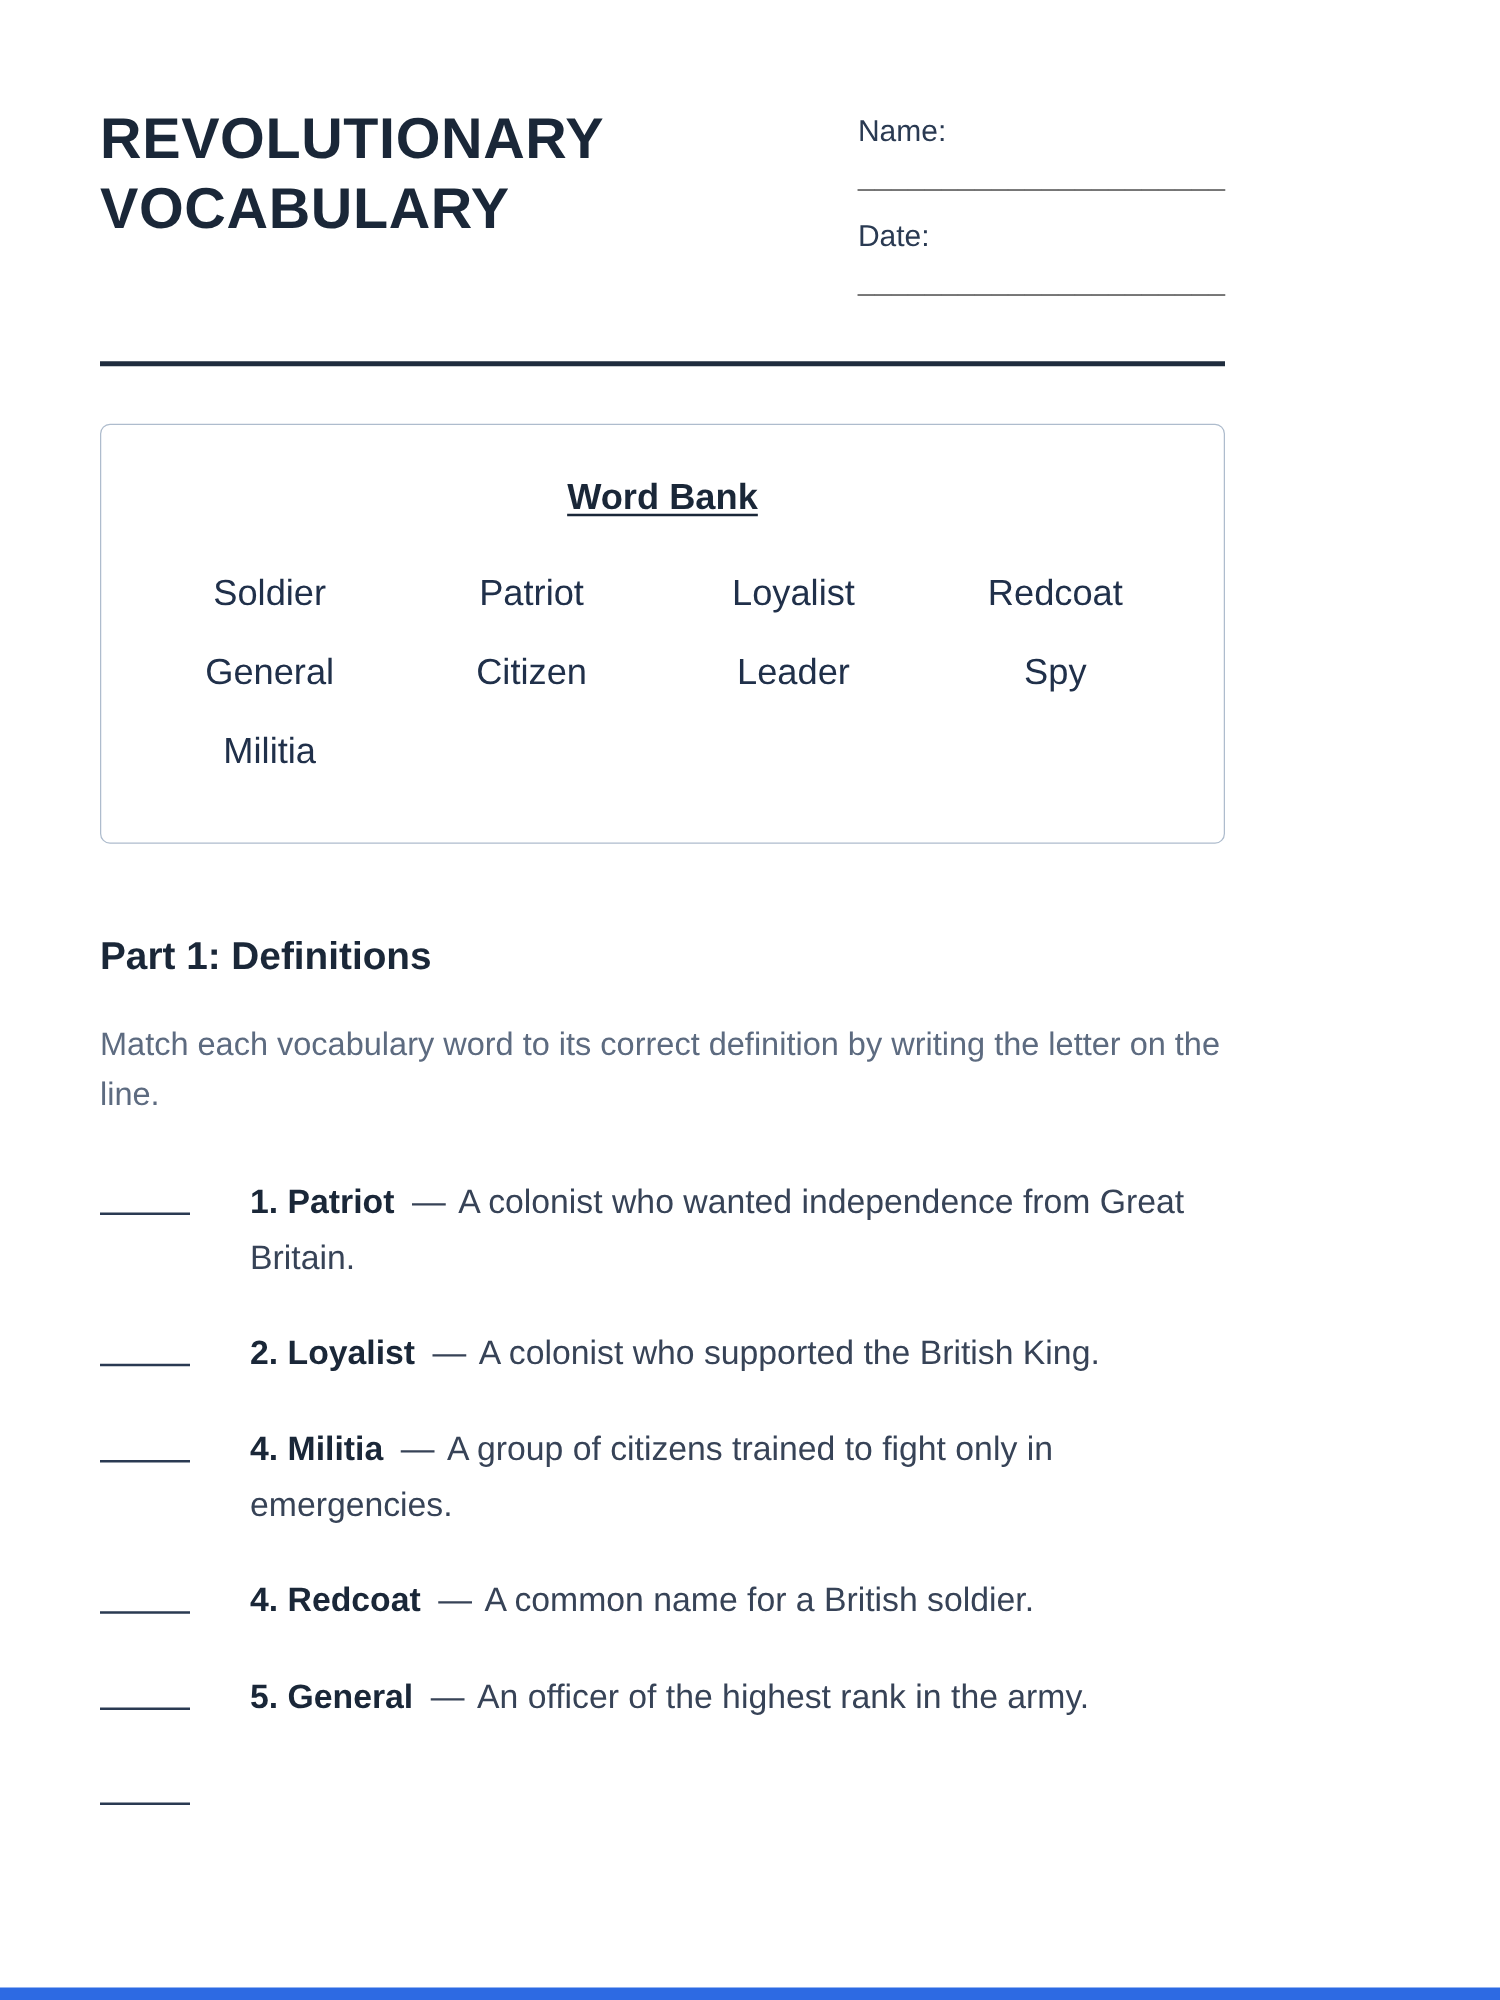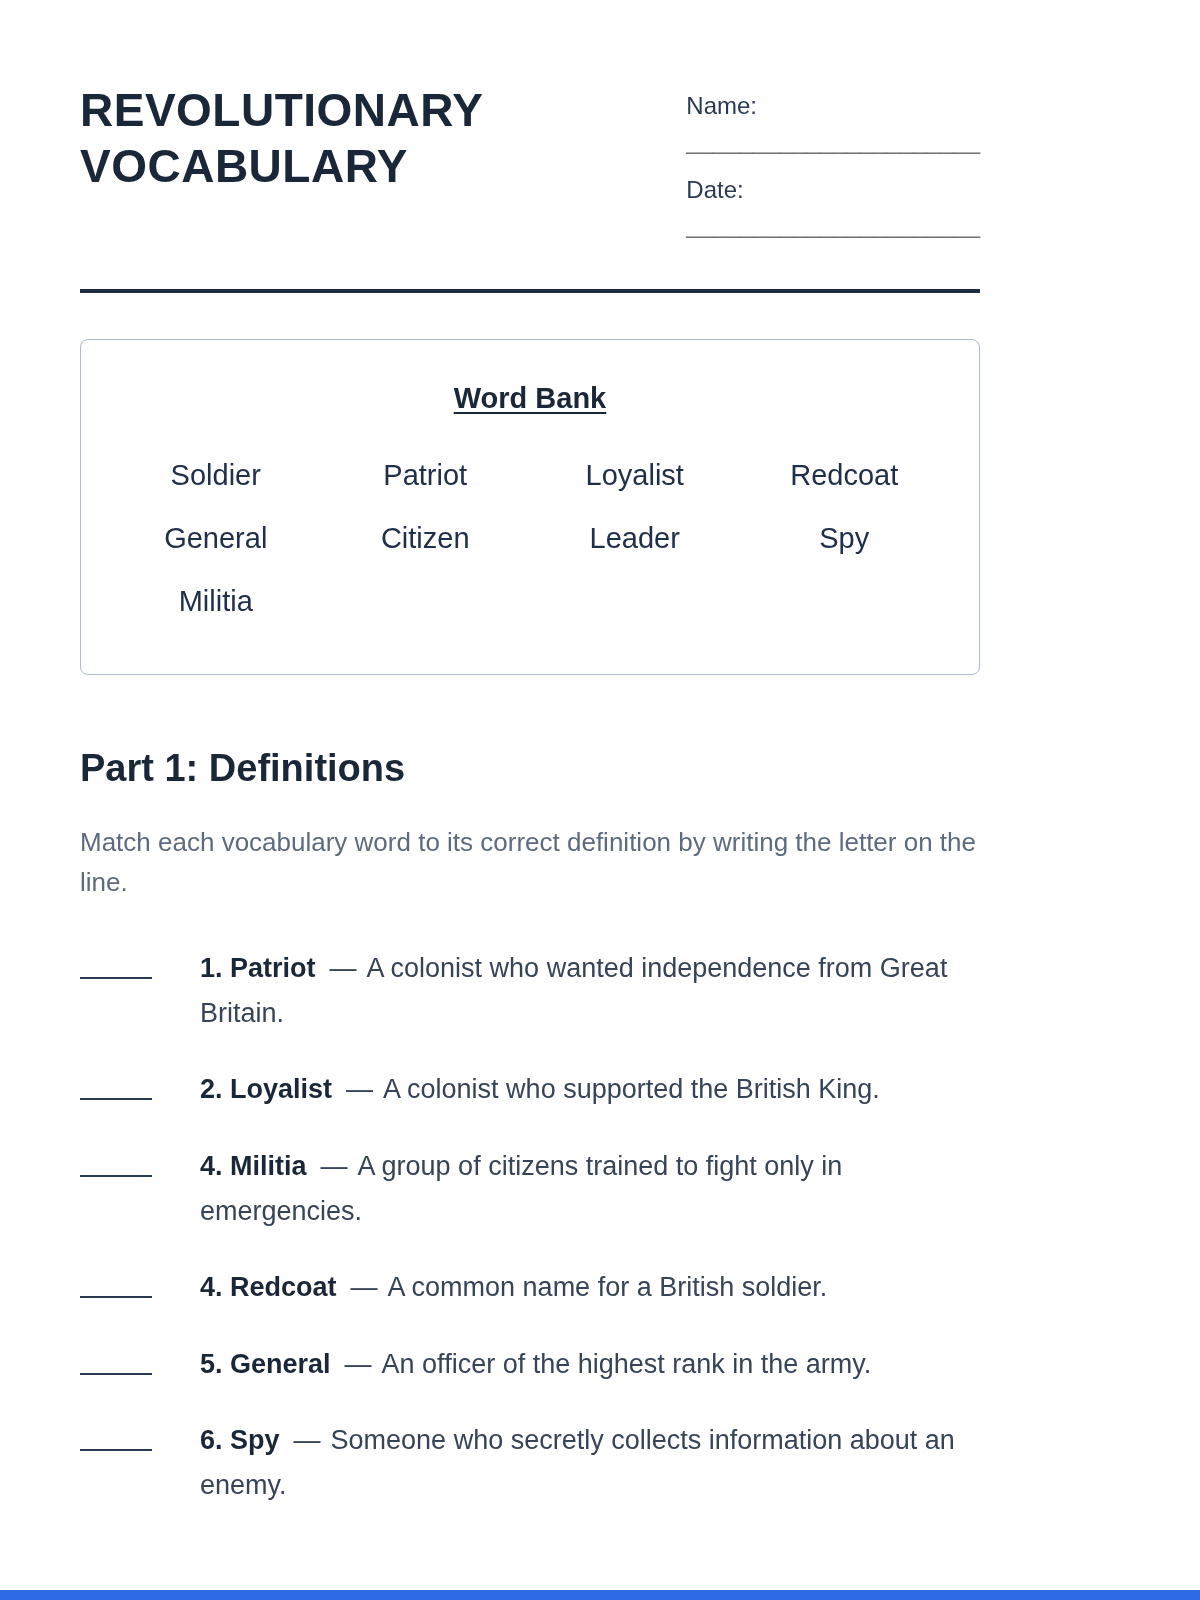"Part 1: Definitions" .part-heading { font-size: 38px -> 31px }
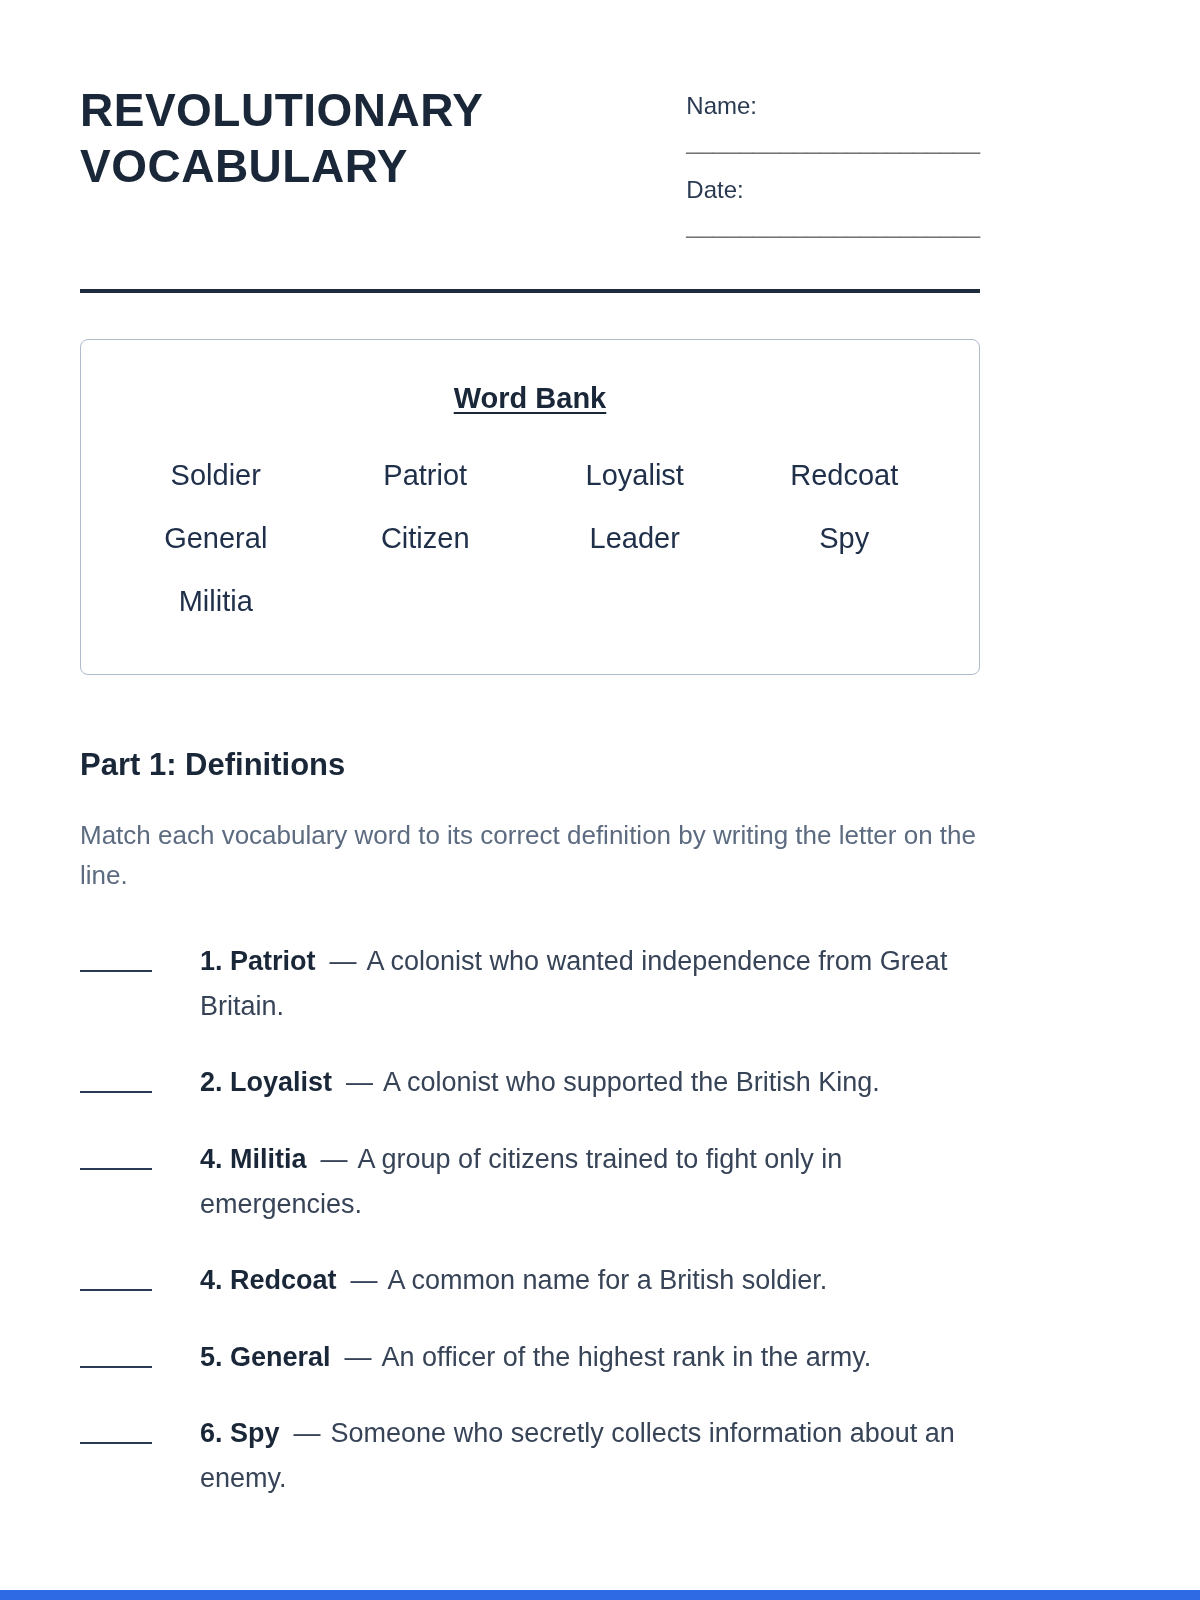"6. Spy — Someone who" p.item-text { html: <p><span>6. Spy</span><span>—</span><span>Someone who secretly collects information about an enemy.</span></p> -> none }
